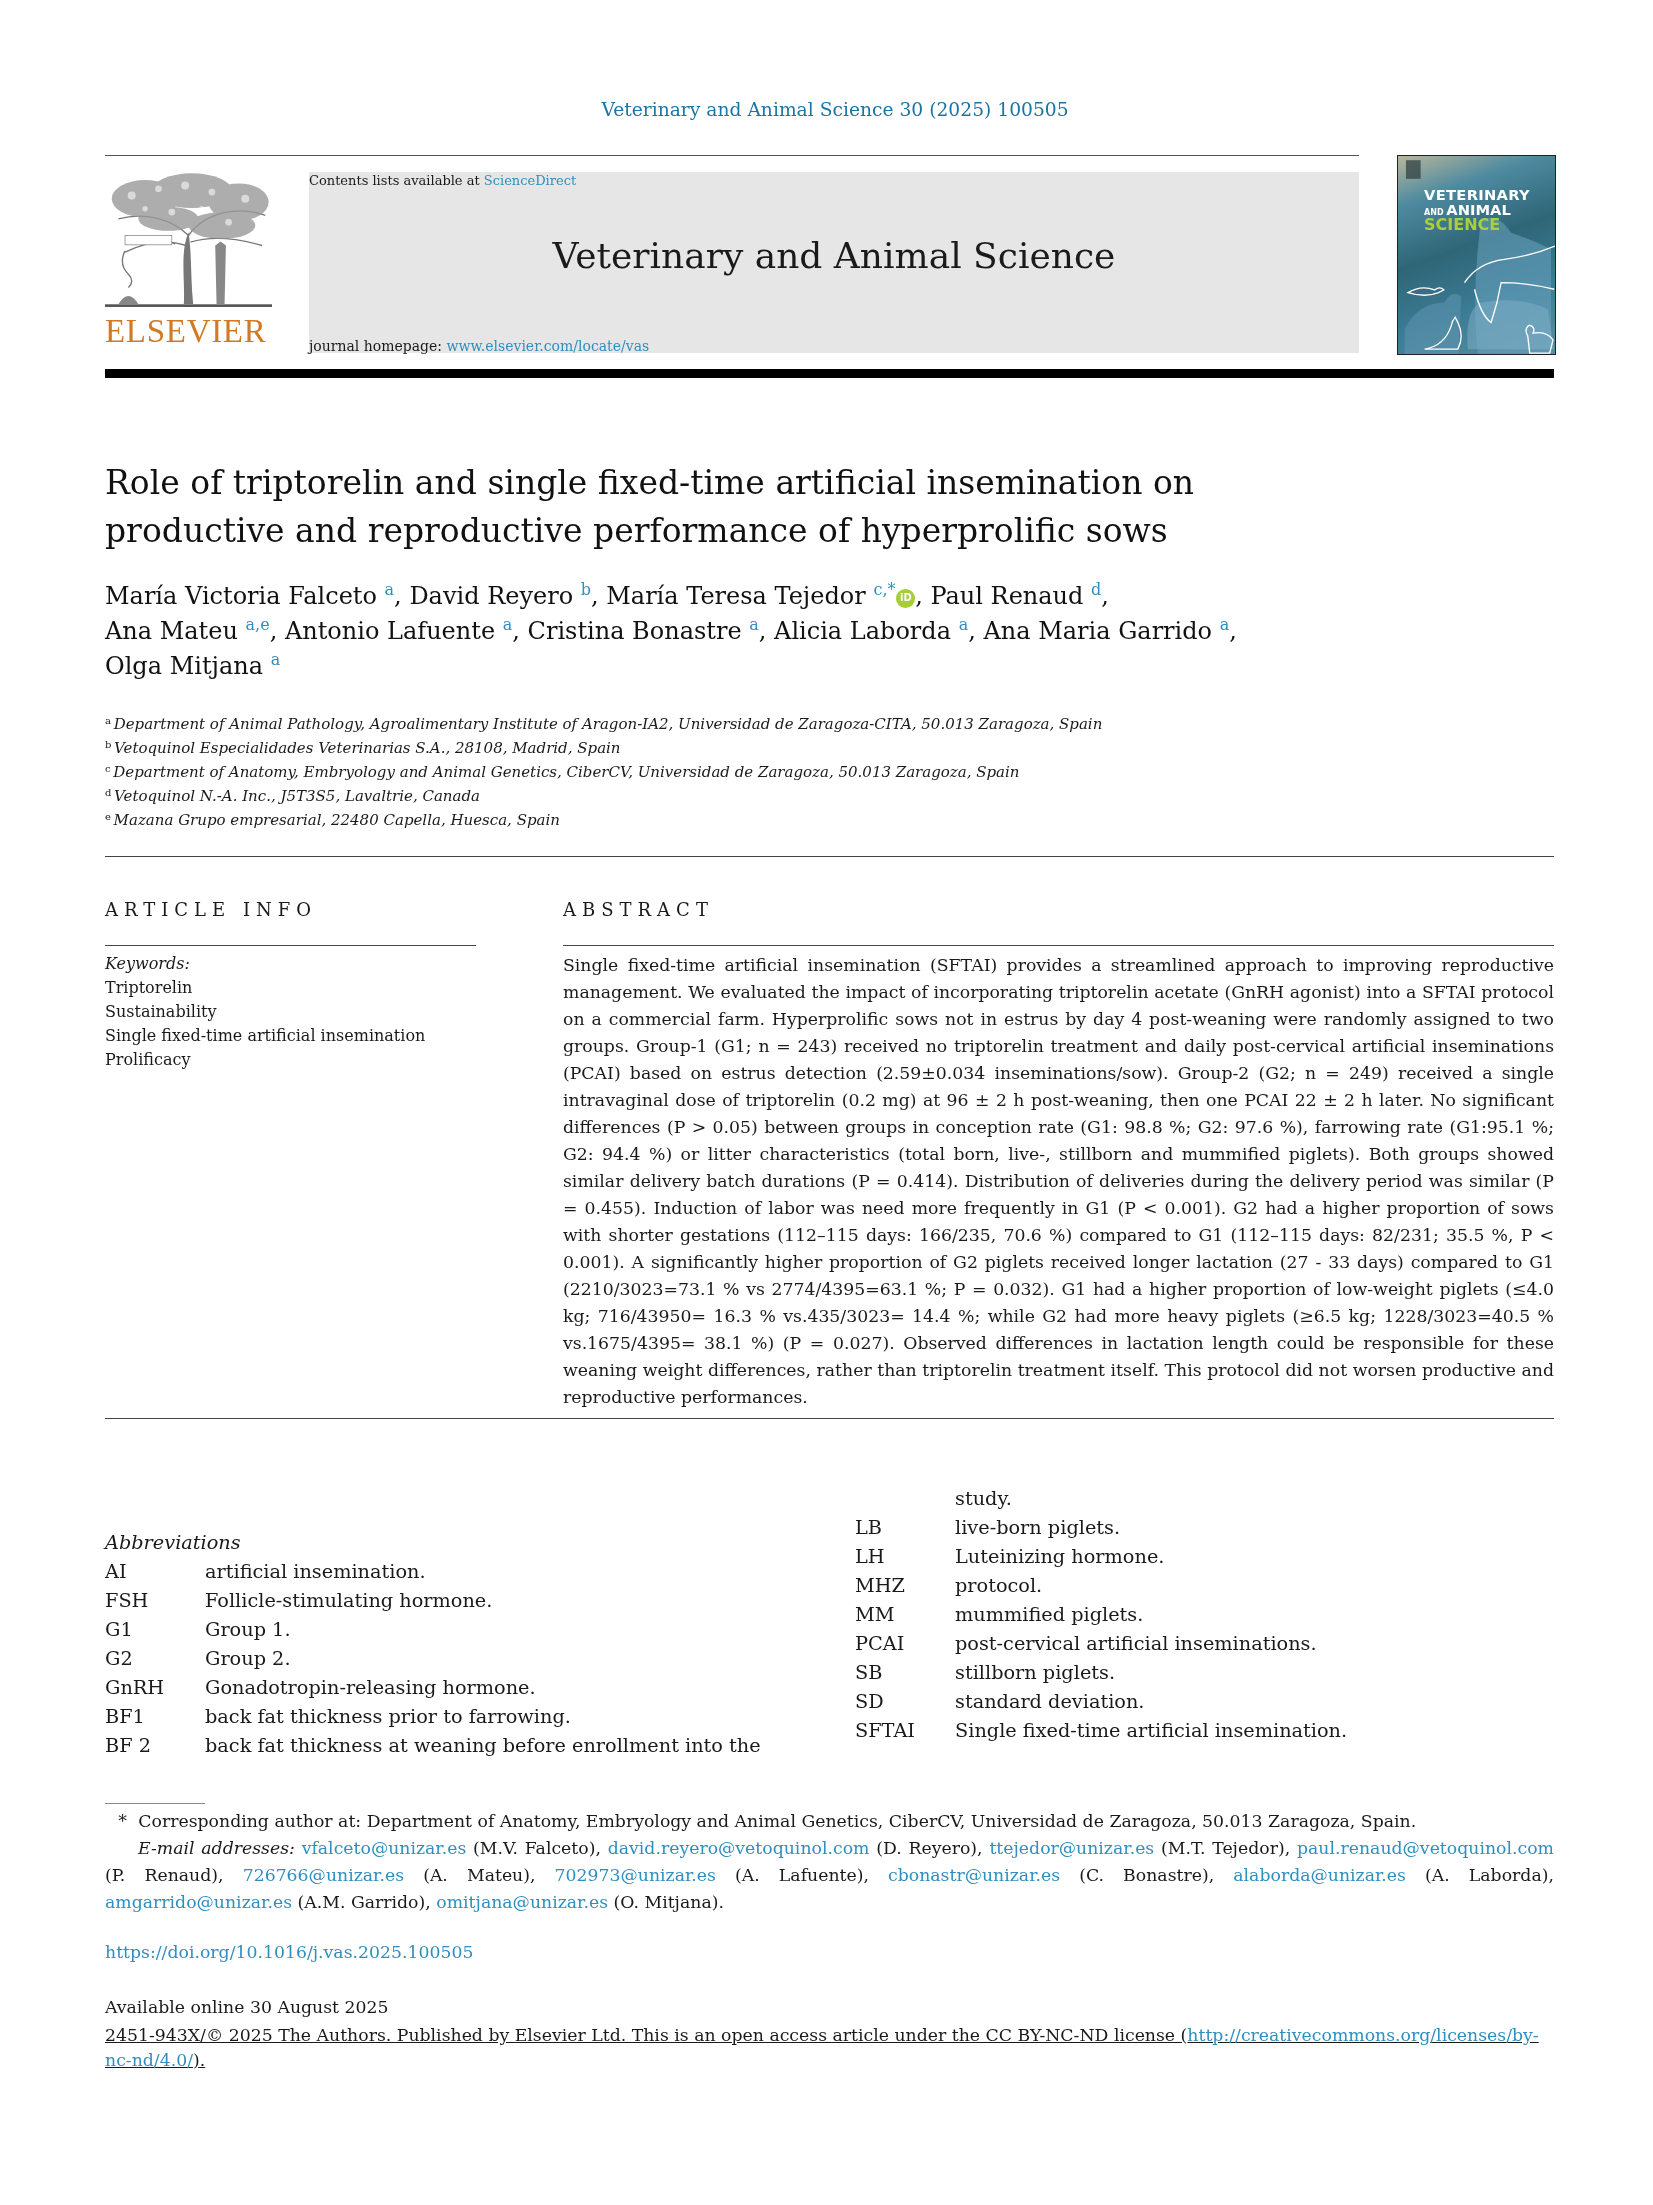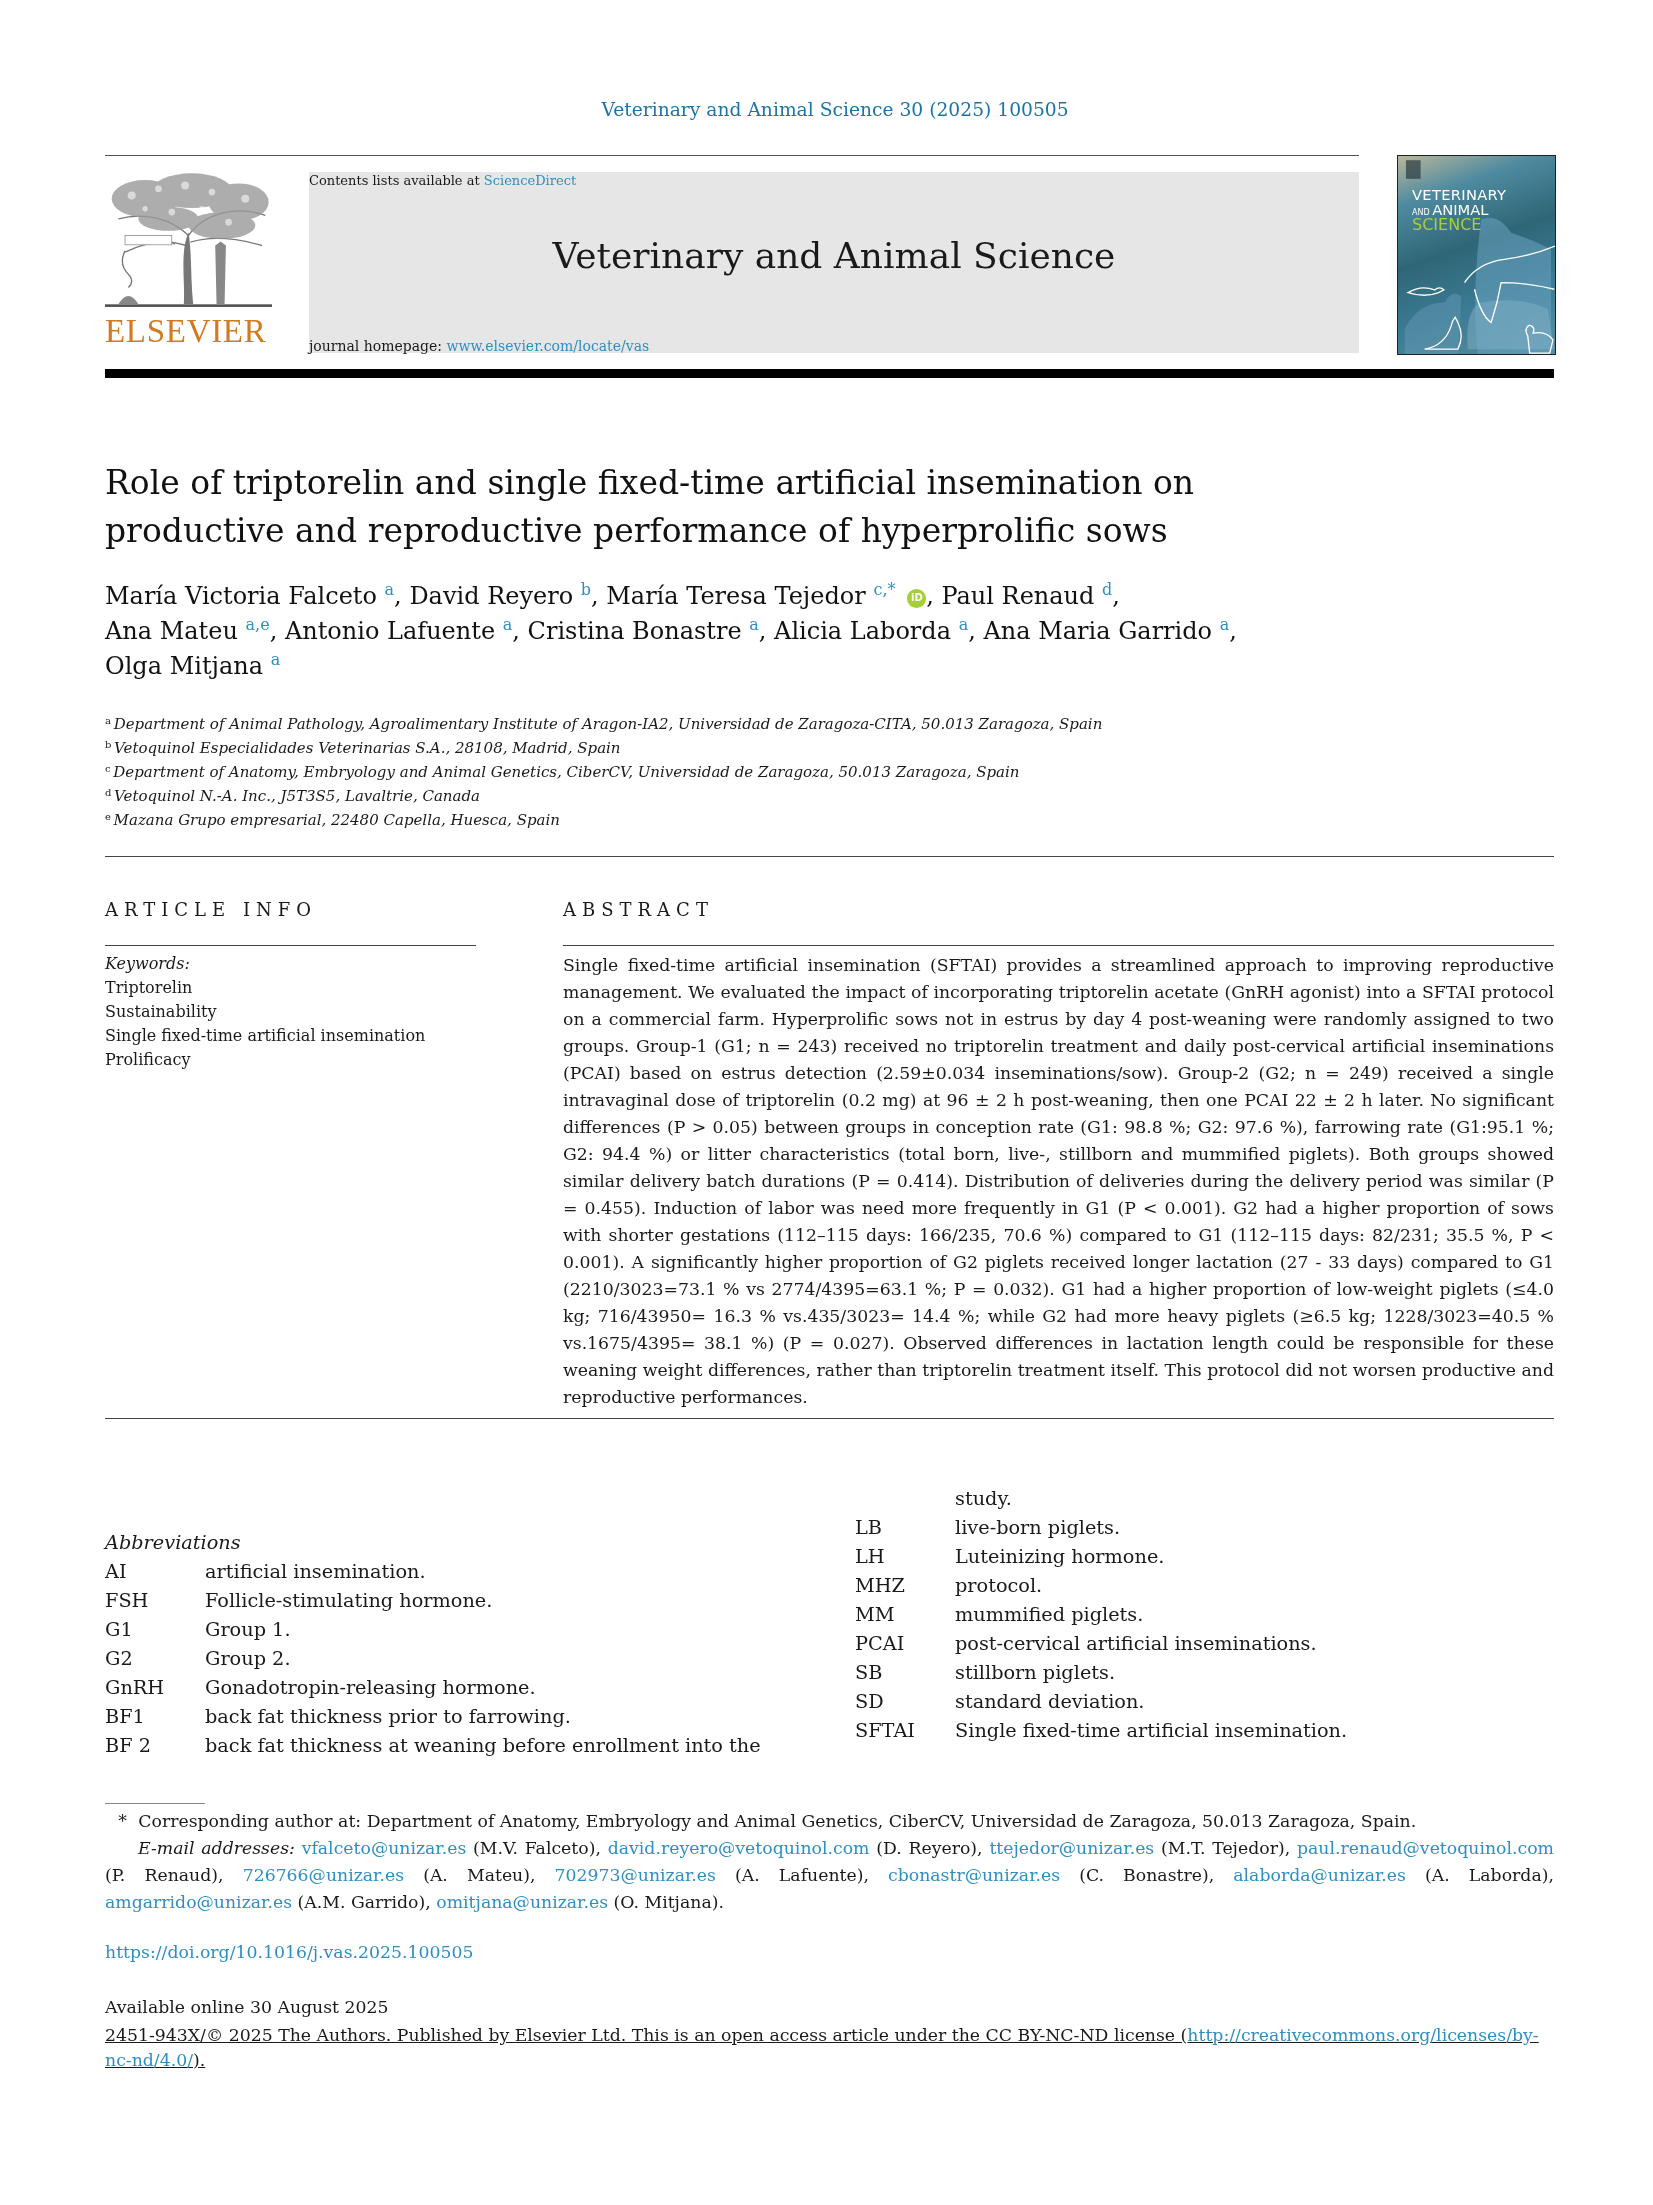"VETERINARY" .cover-title { font-weight: none -> bold; left: 14px -> 26px }
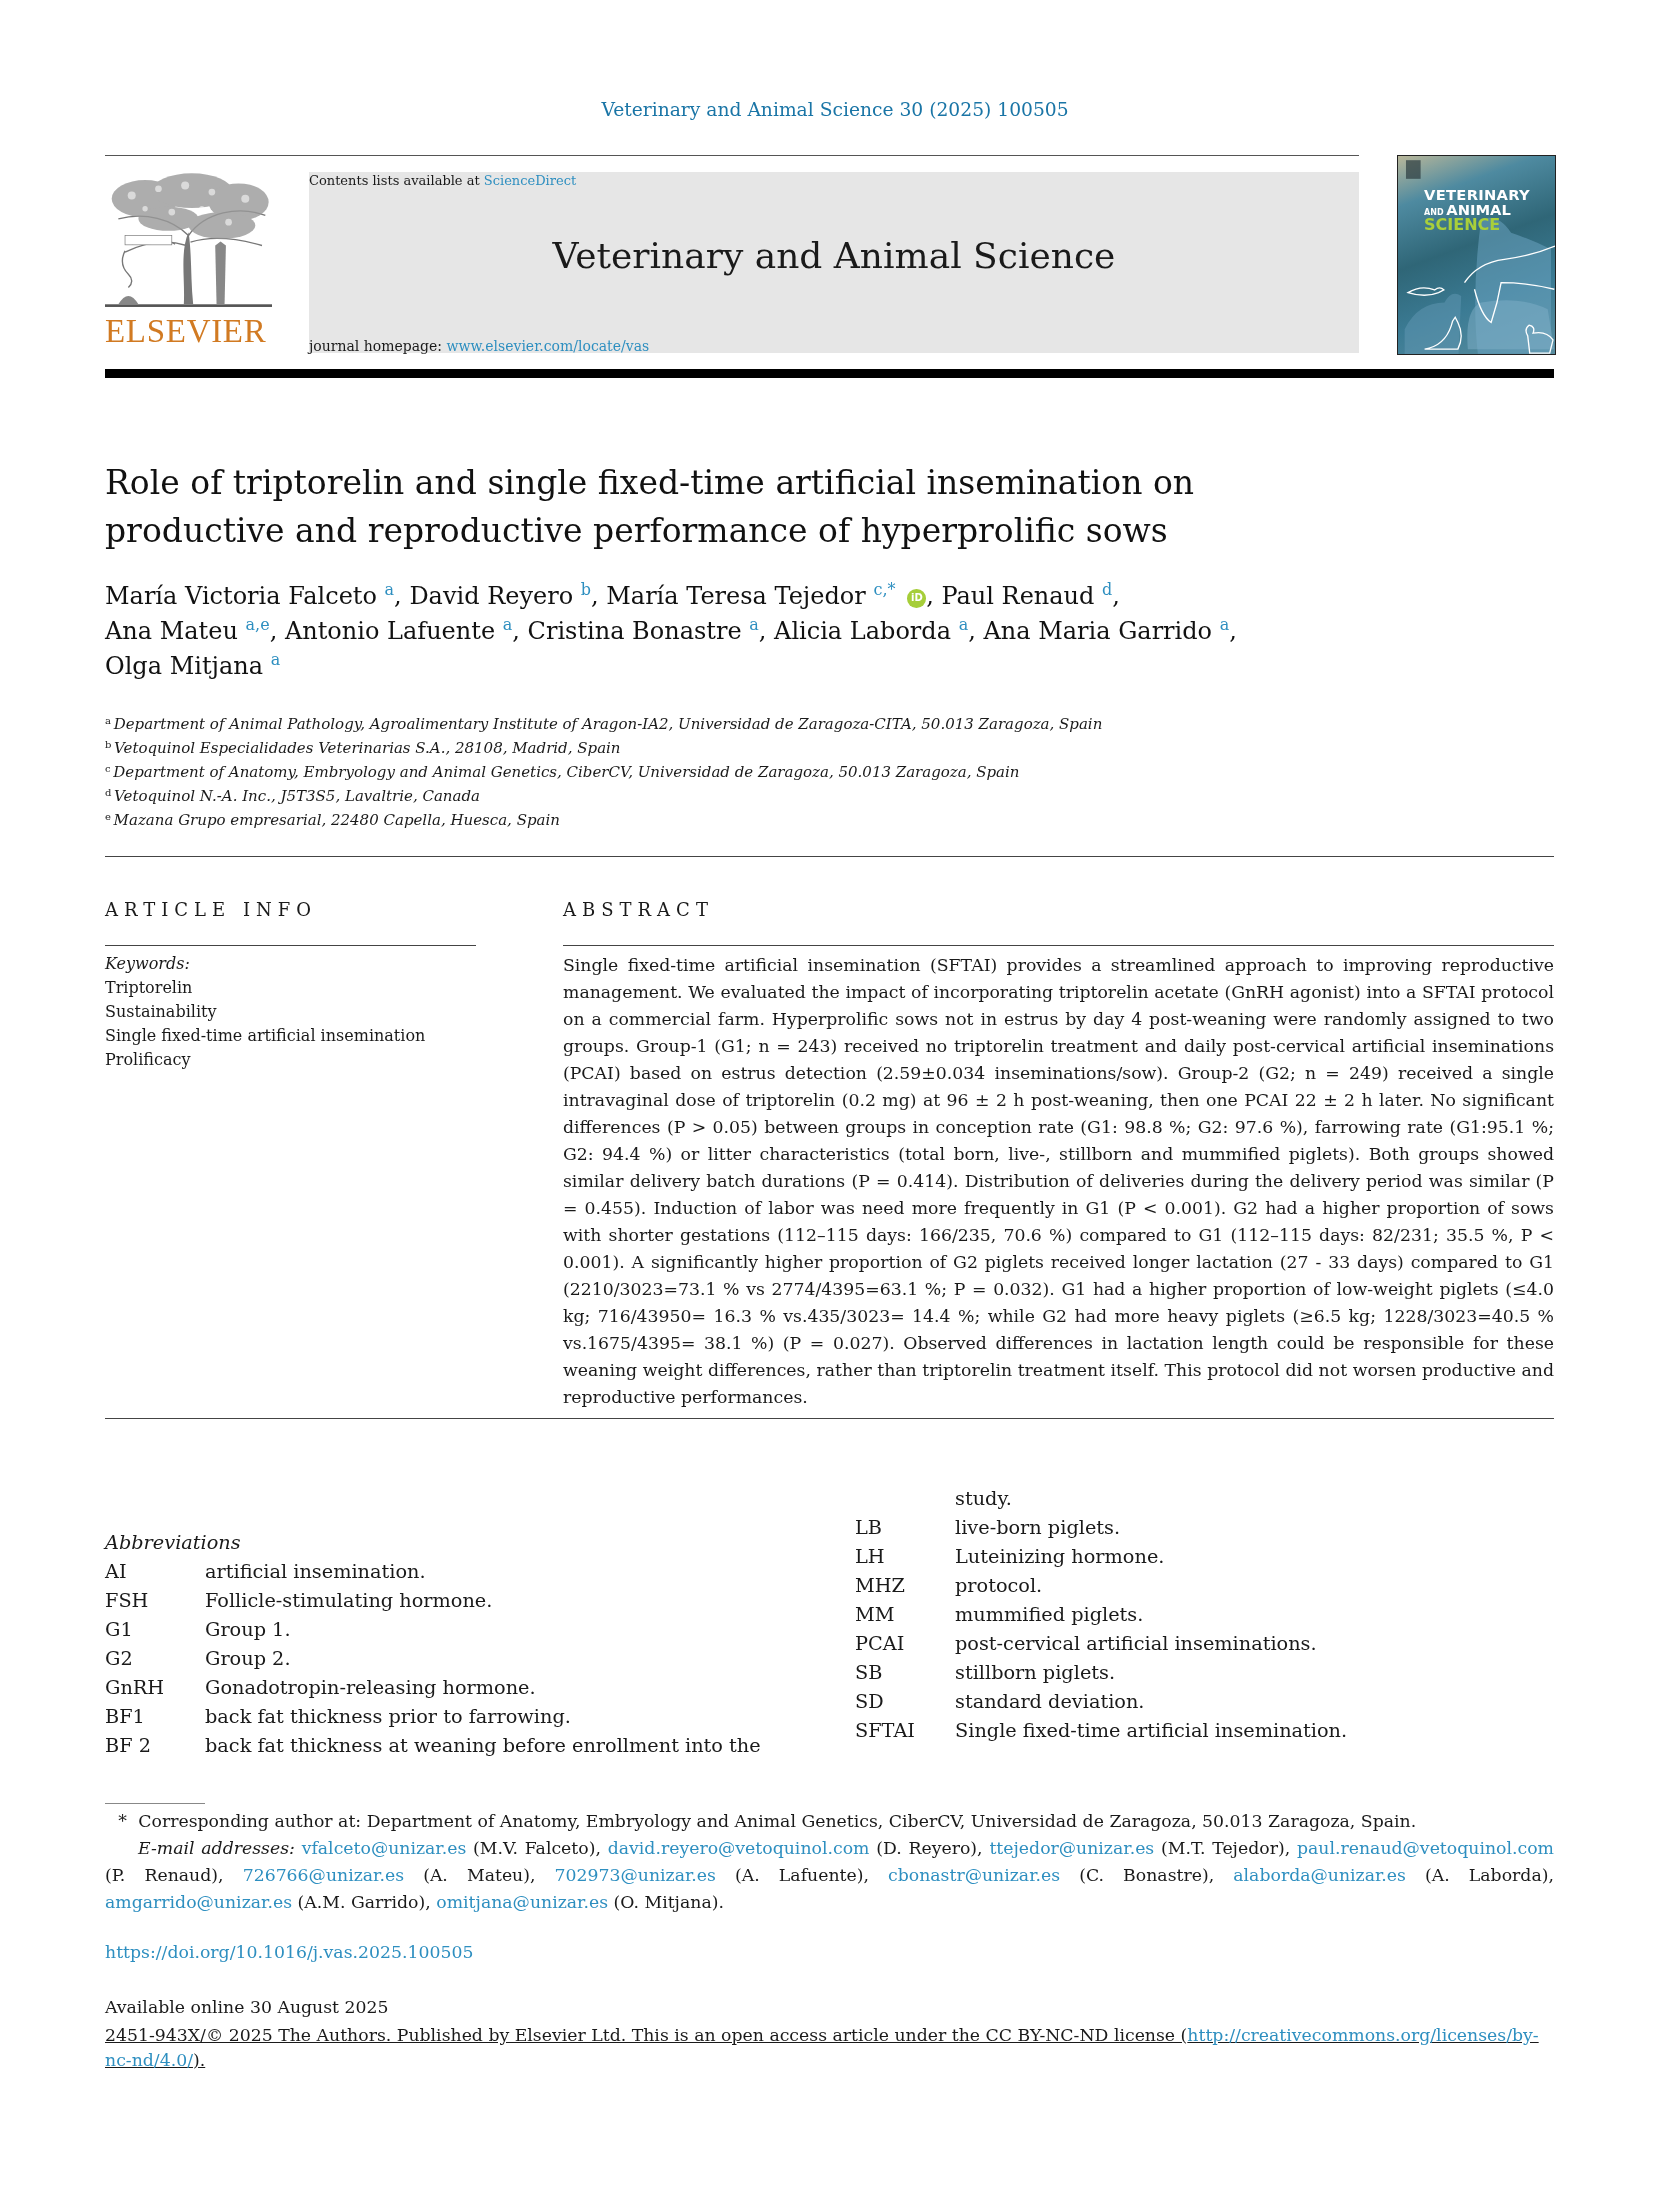"iD" .orcid { margin-left: 12px -> 1px }
